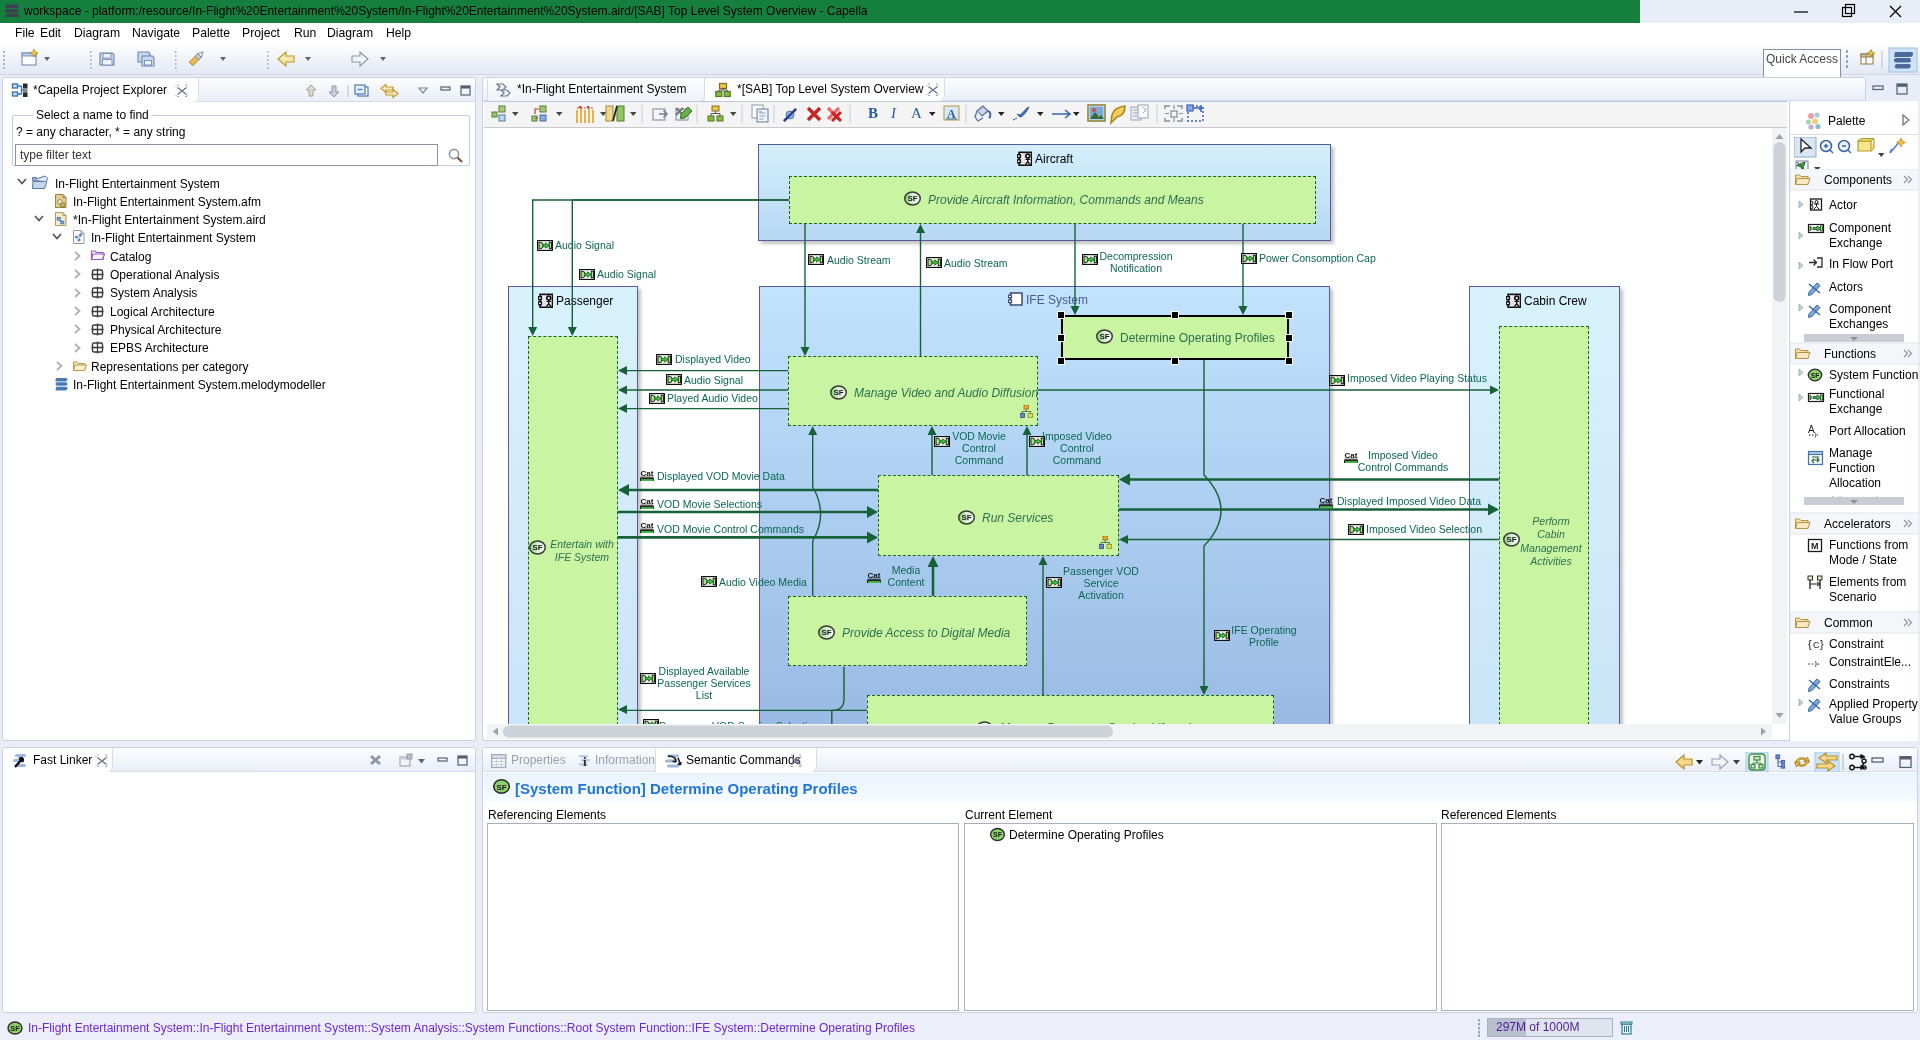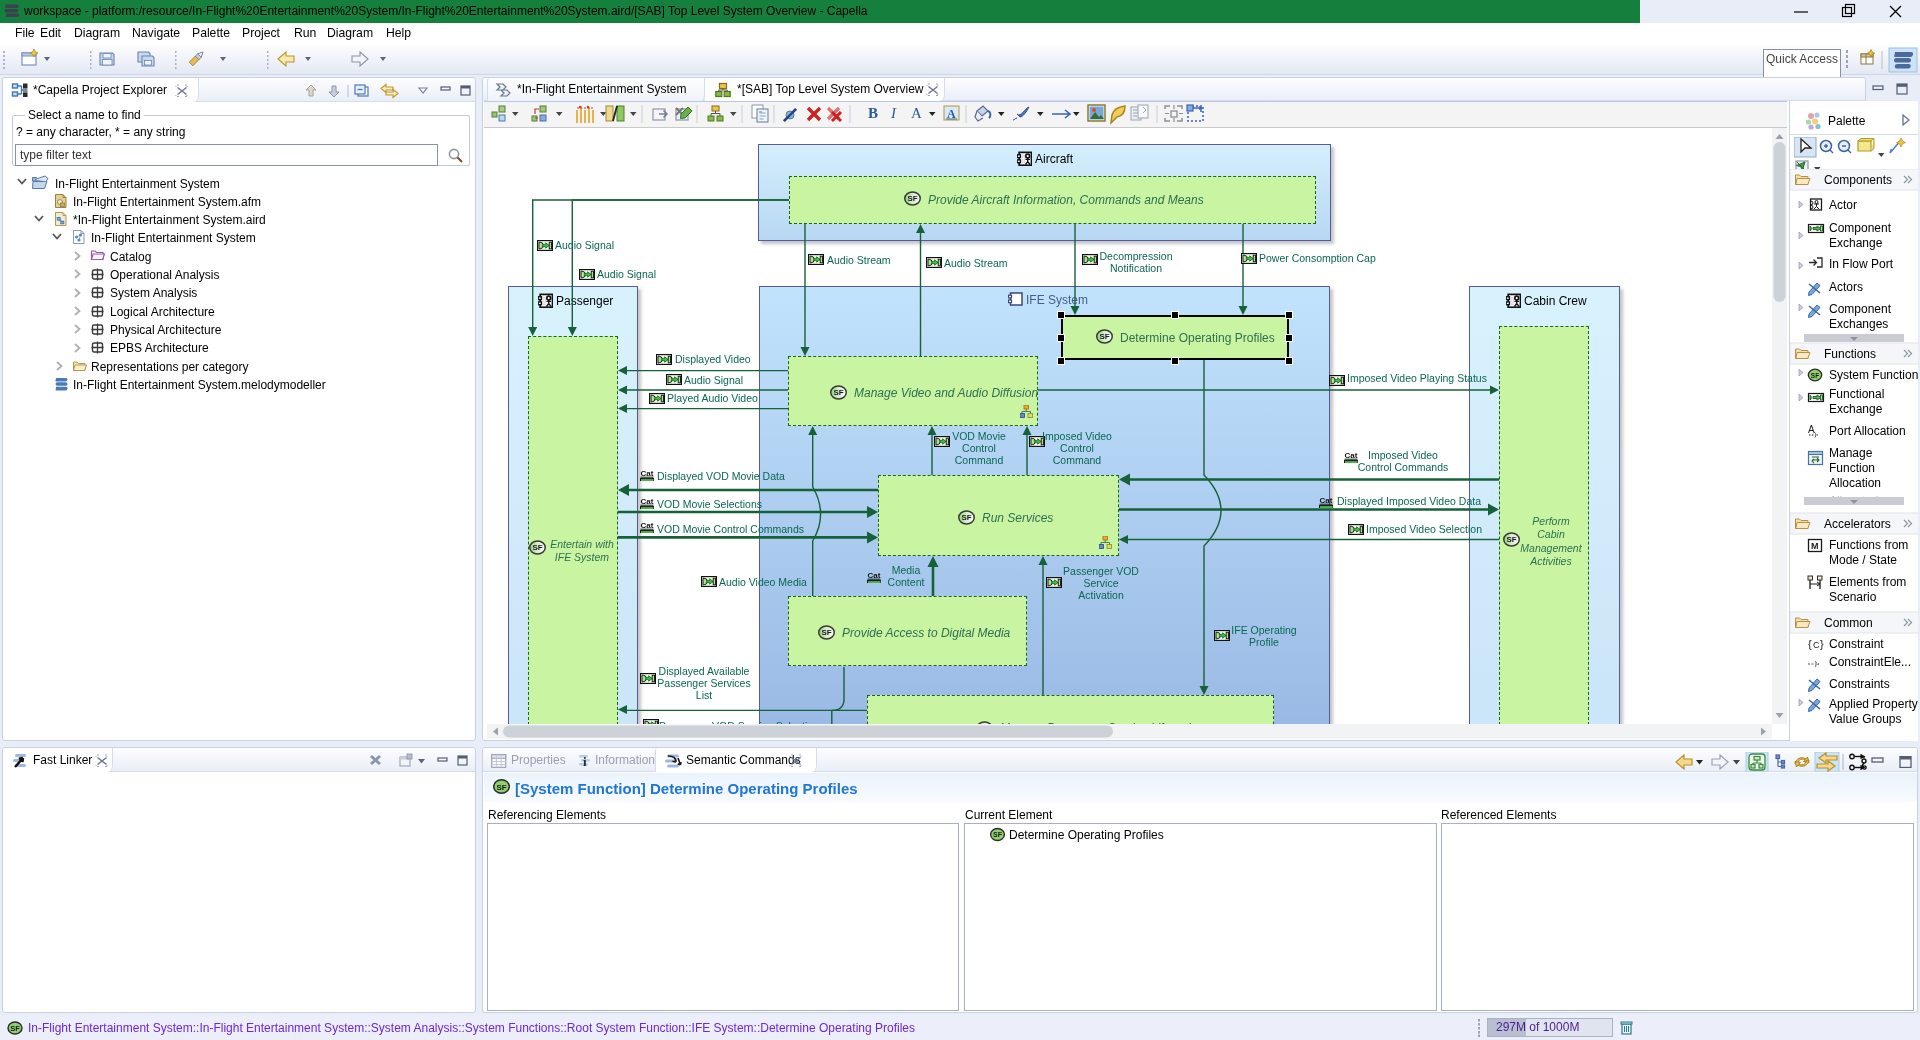"Select a name to find" legend { margin-left: 12px -> 20px }
